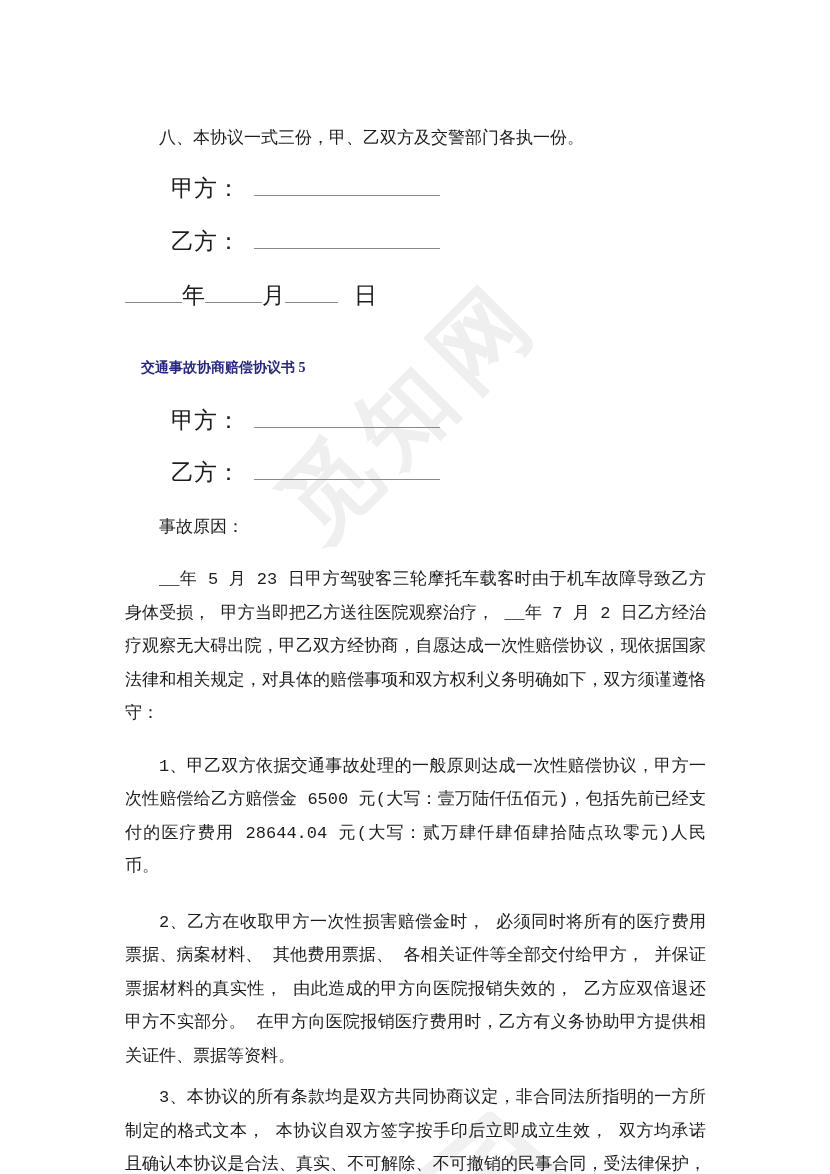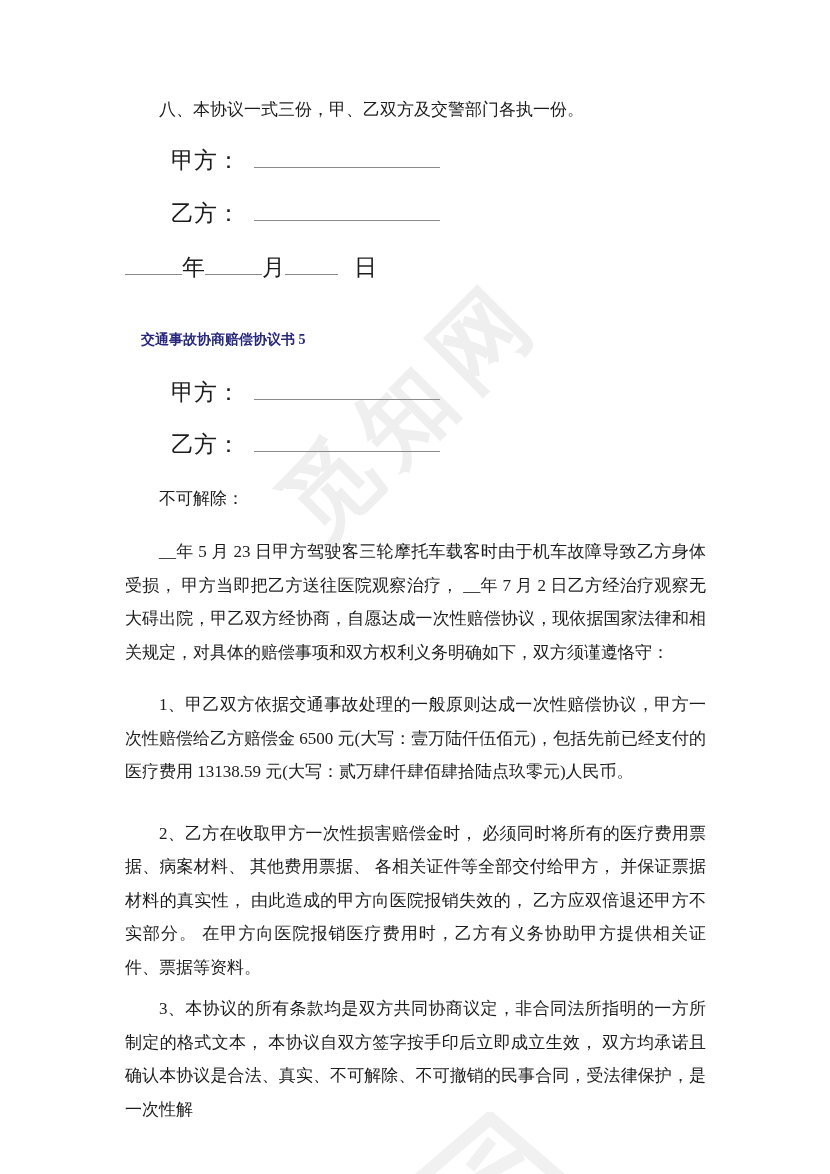"八、本协议一式三份，甲、乙双方及交警部门各执一份。" .single { margin-top: none -> 28px }
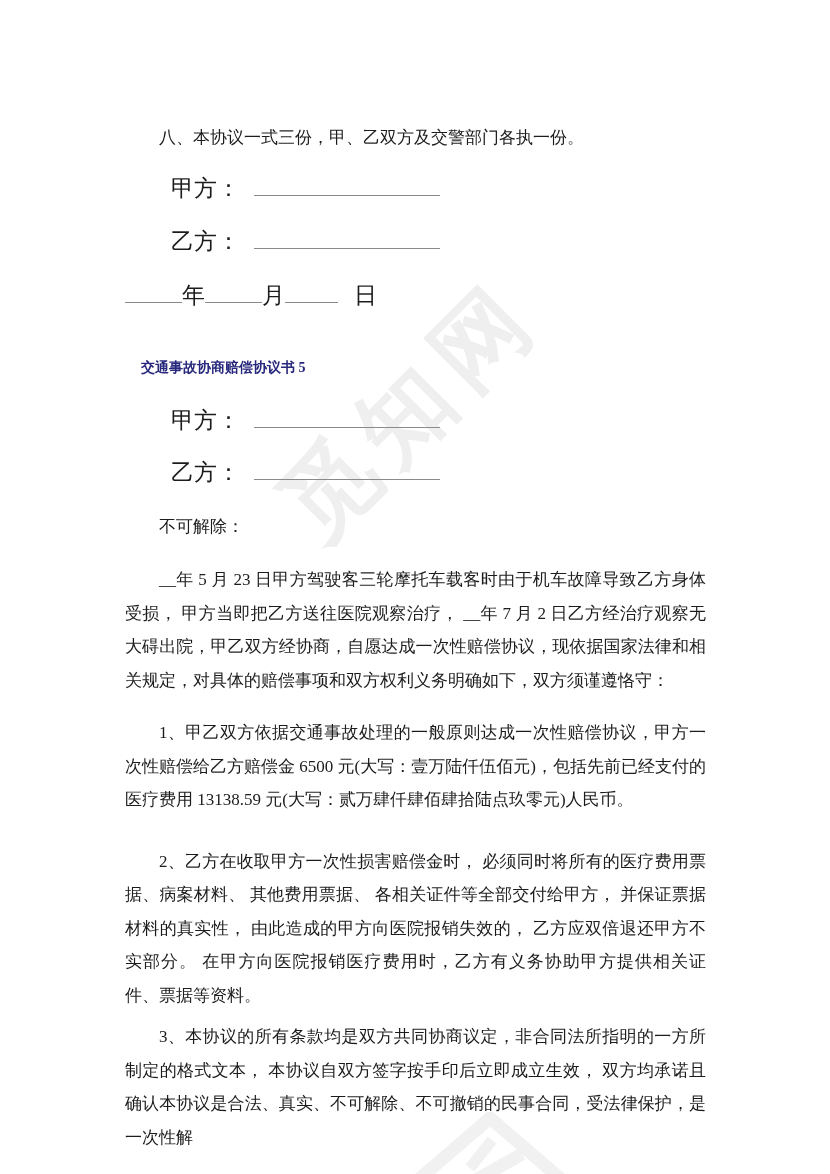"不可解除：" p.para { text: 不可解除 -> 事故原因 }
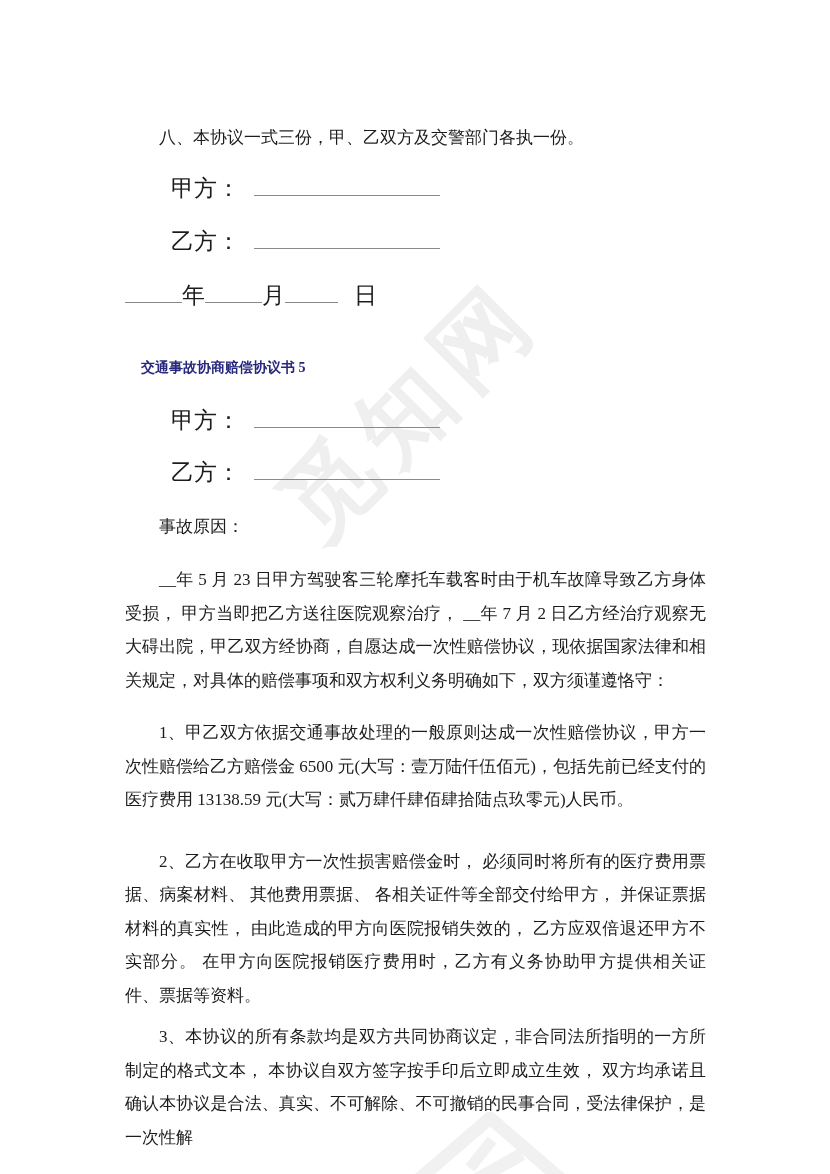"__年 5 月 23 日甲方驾驶客三轮摩托车载客时由于机车故障导致乙方身体受损，" .body-para { font-family: none -> Liberation Mono, monospace }
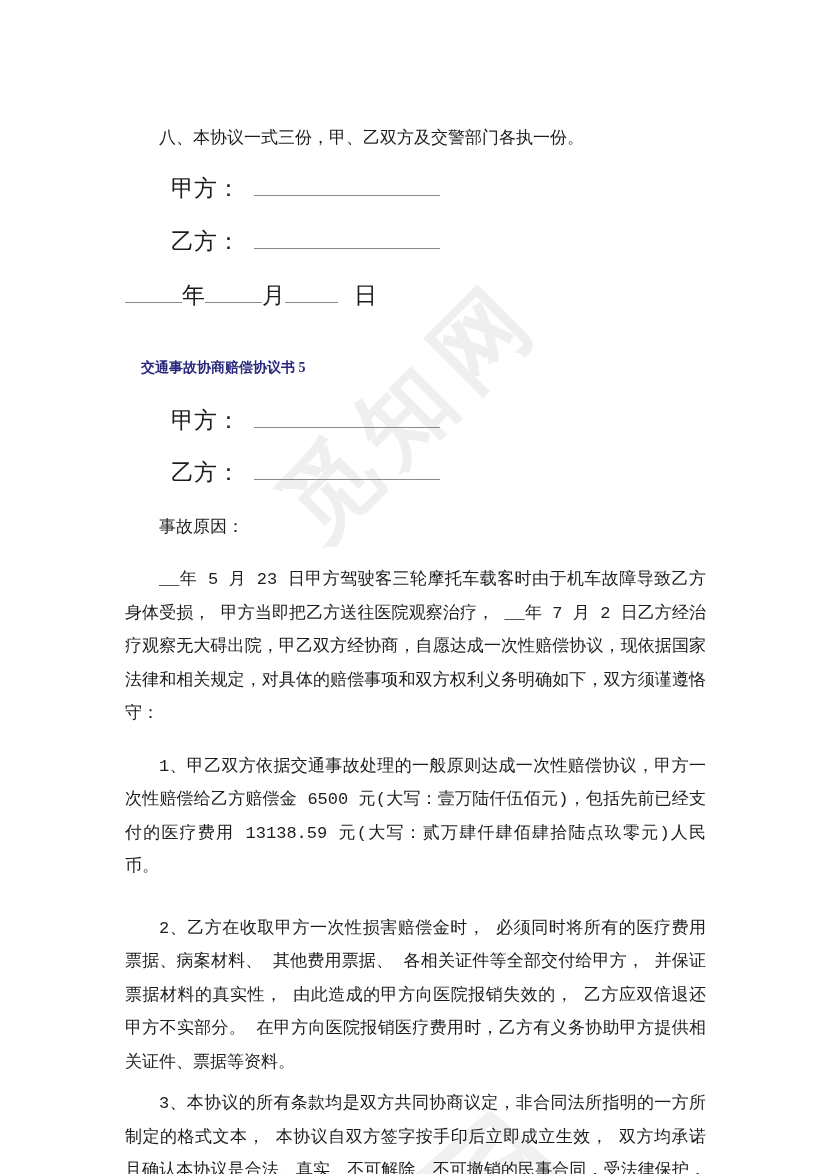"1、甲乙双方依据交通事故处理的一般原则达成一次性赔偿协议，甲方一次性赔偿给乙方赔" p.para { text: 13138.59 -> 28644.04 }
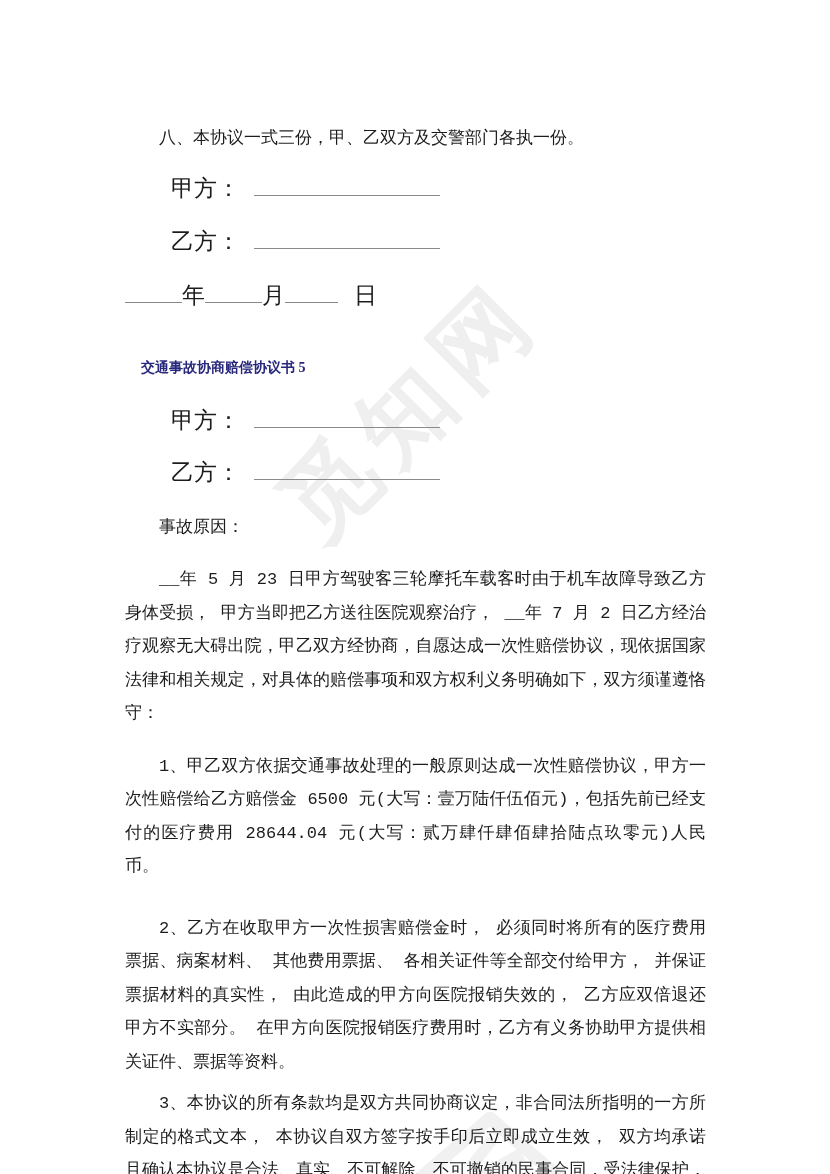"2、乙方在收取甲方一次性损害赔偿金时， 必须同时将所有的医疗费用票据、病案材料、" .mt-21 { margin-top: 28px -> 22px }
